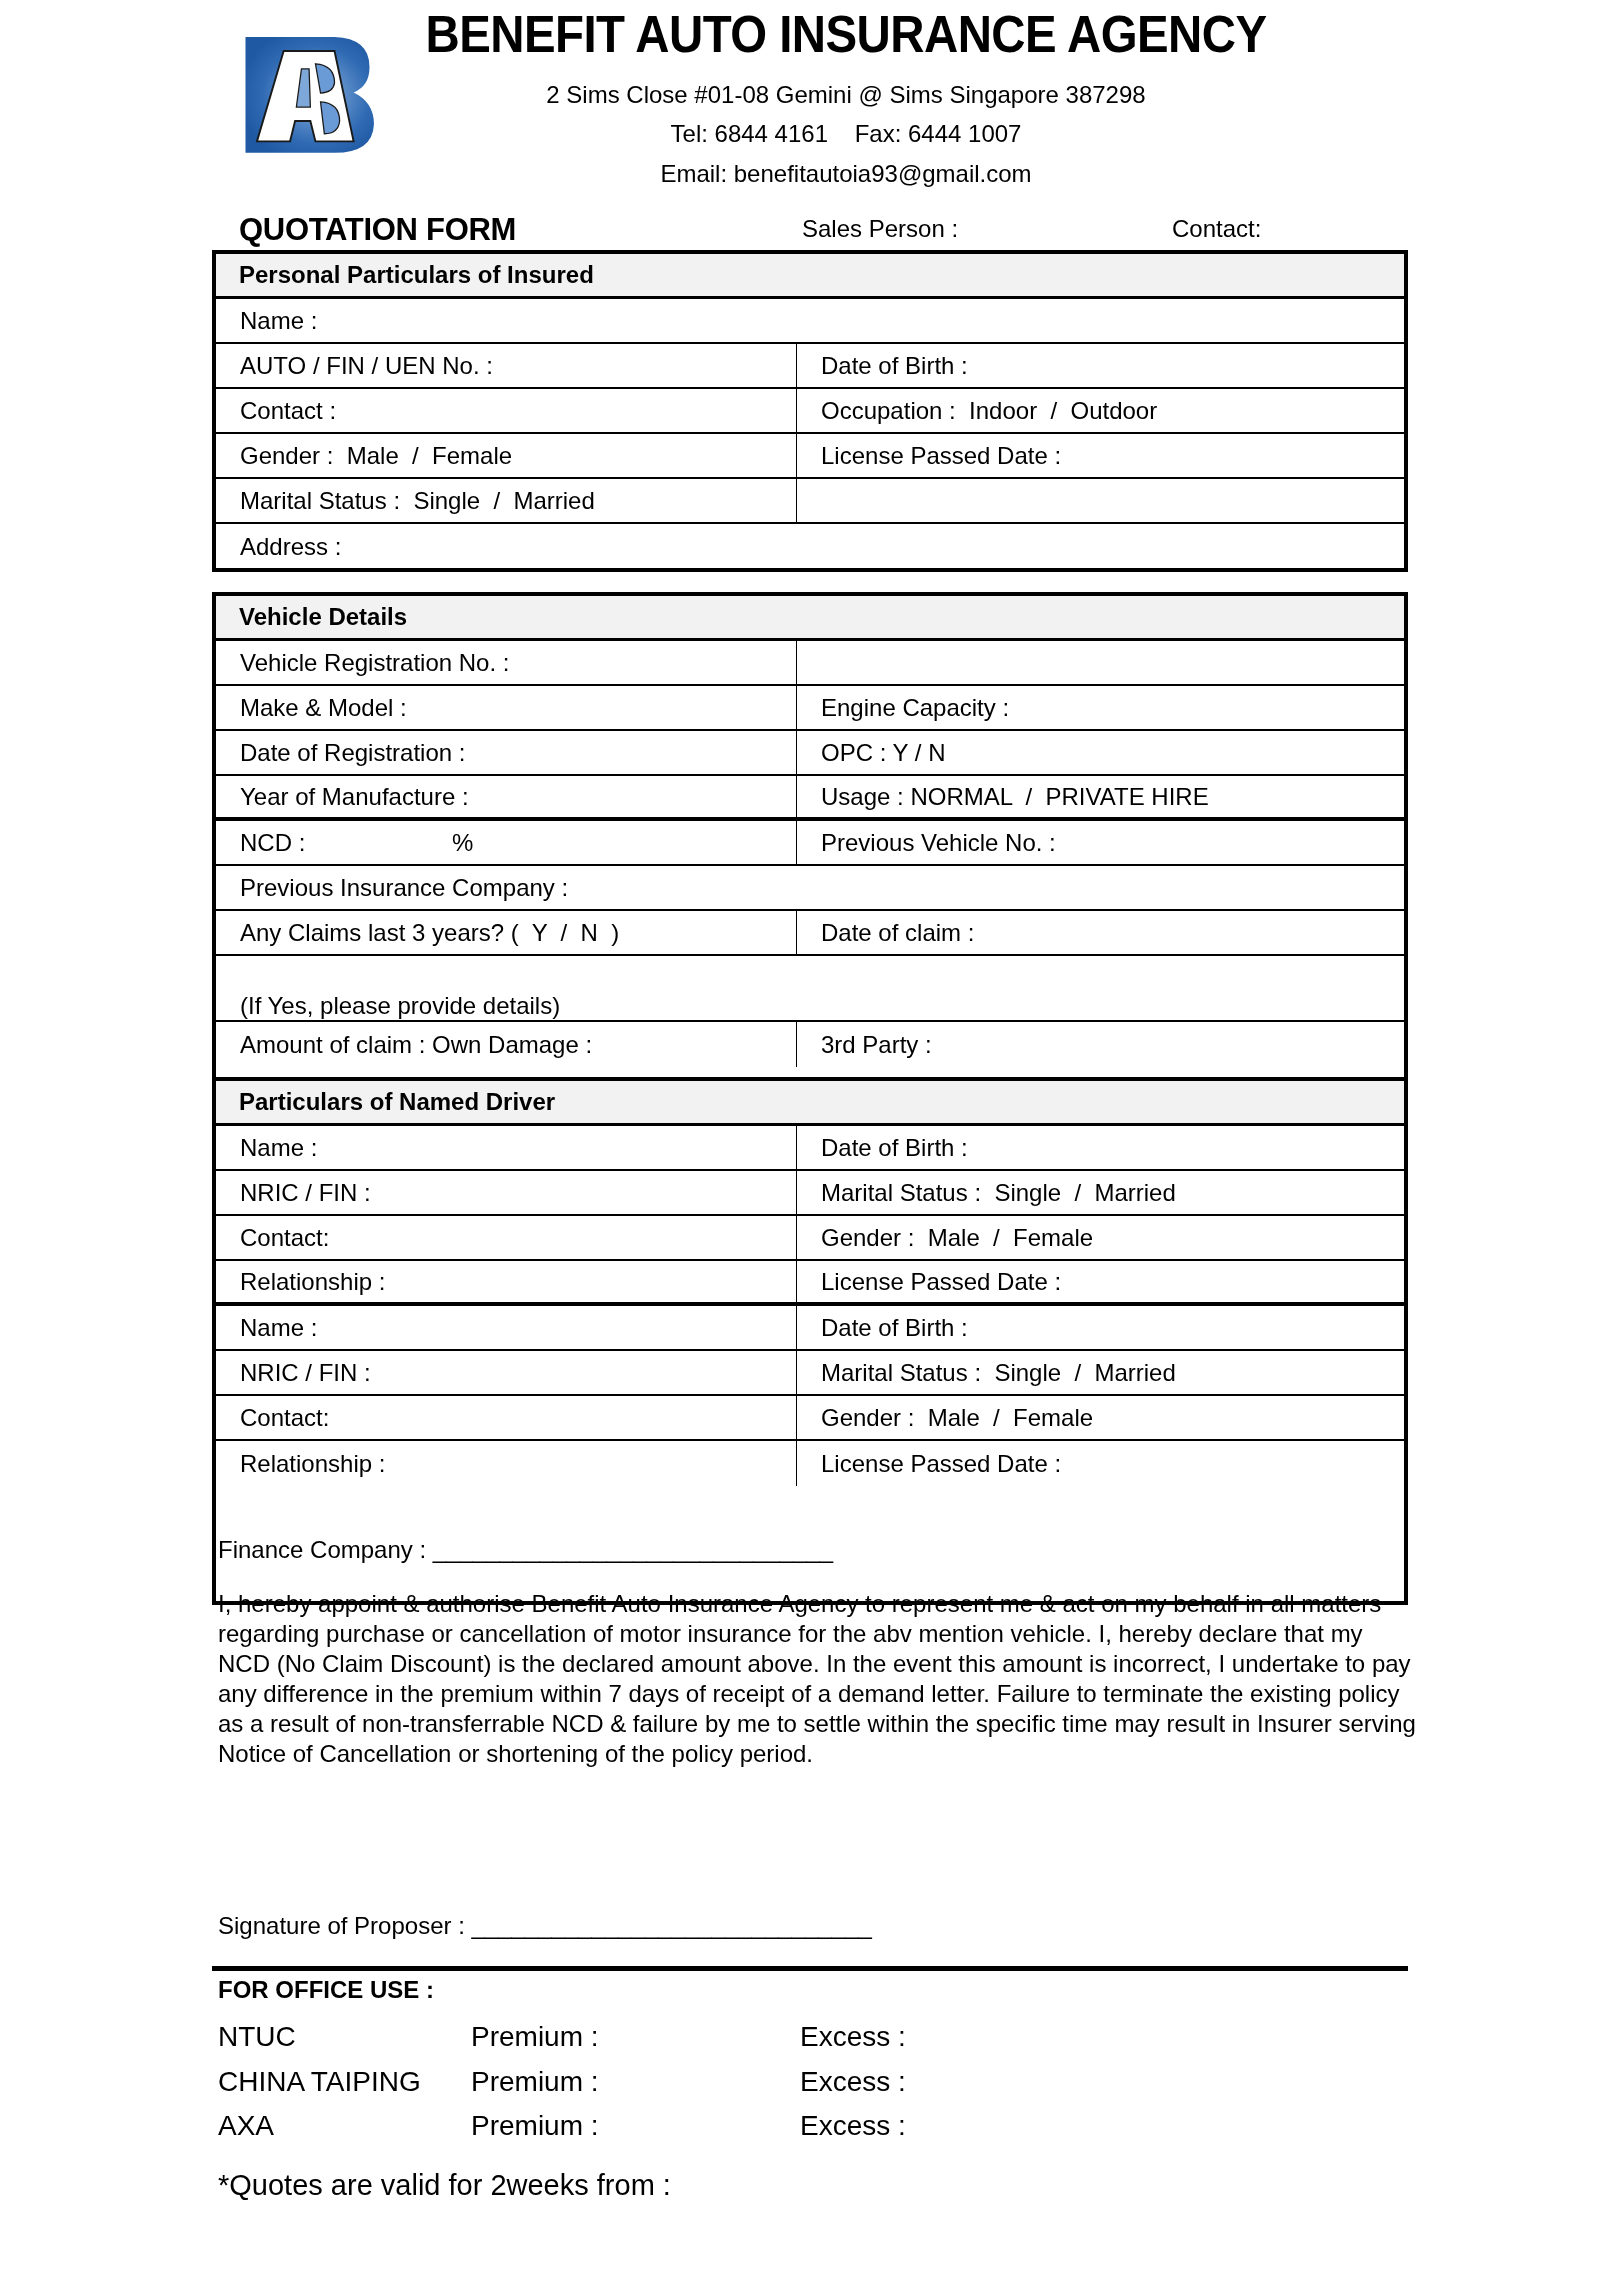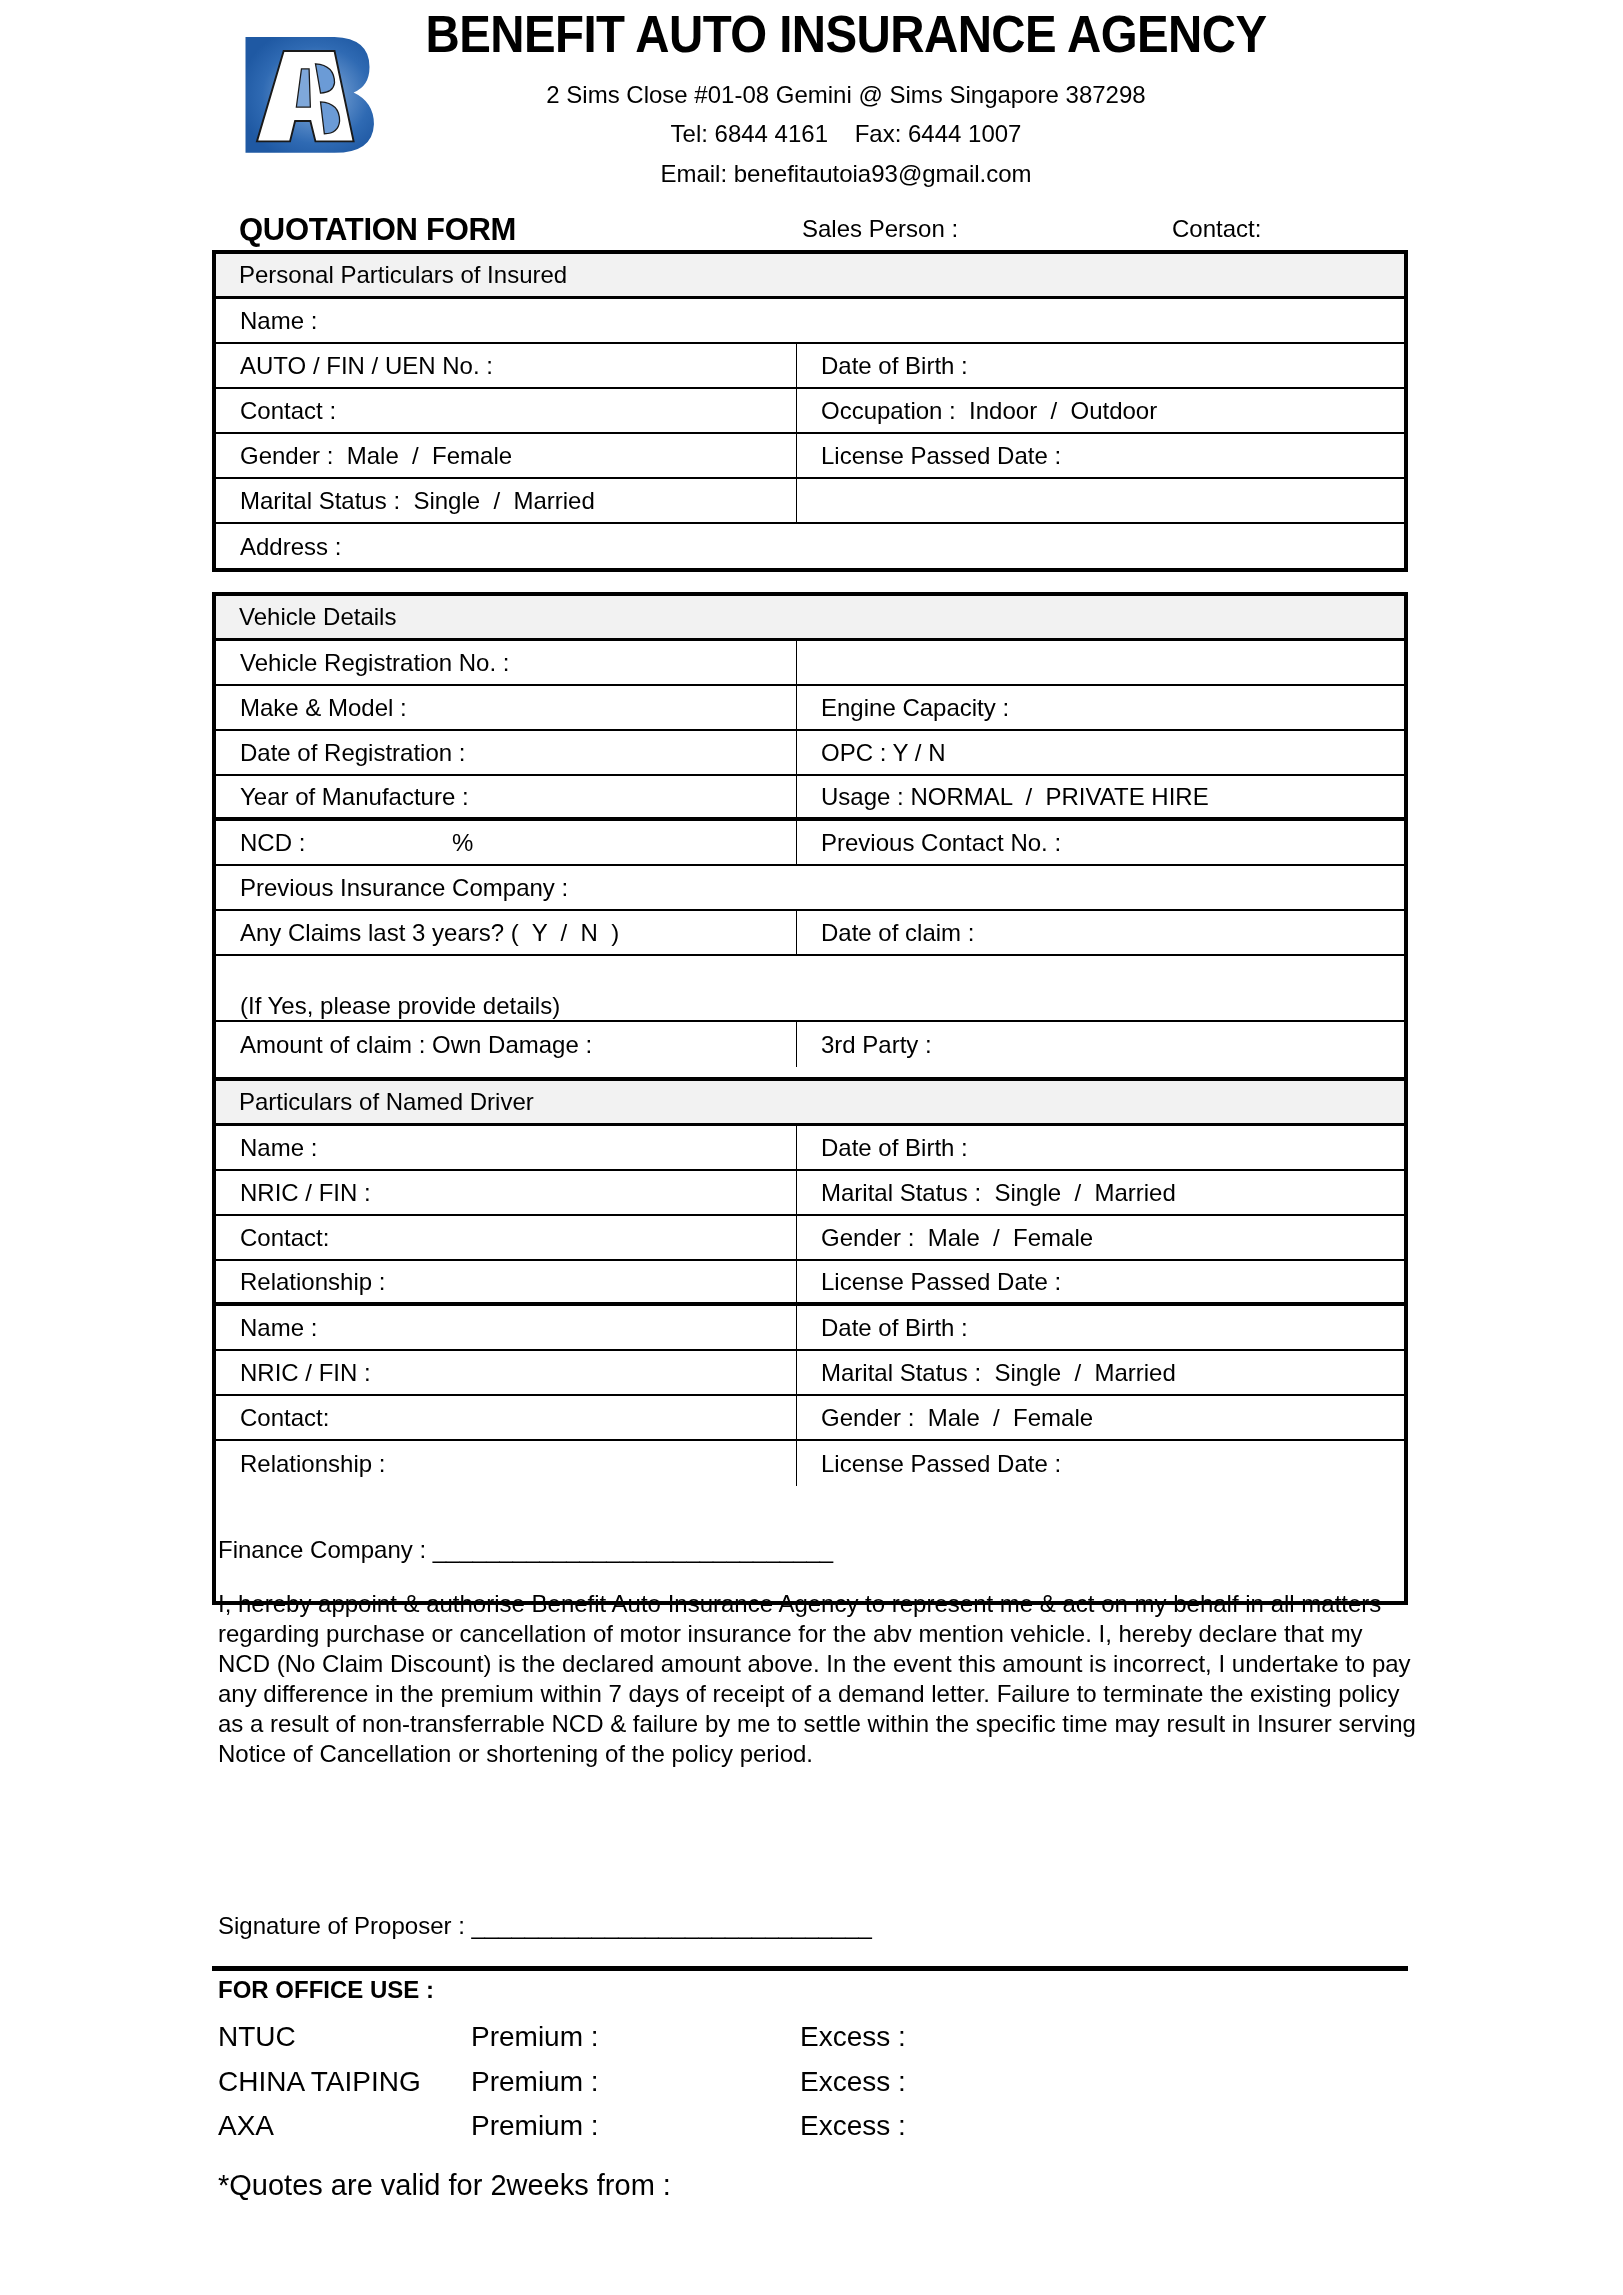"Personal Particulars of Insured" .sec-head { font-weight: normal -> bold }
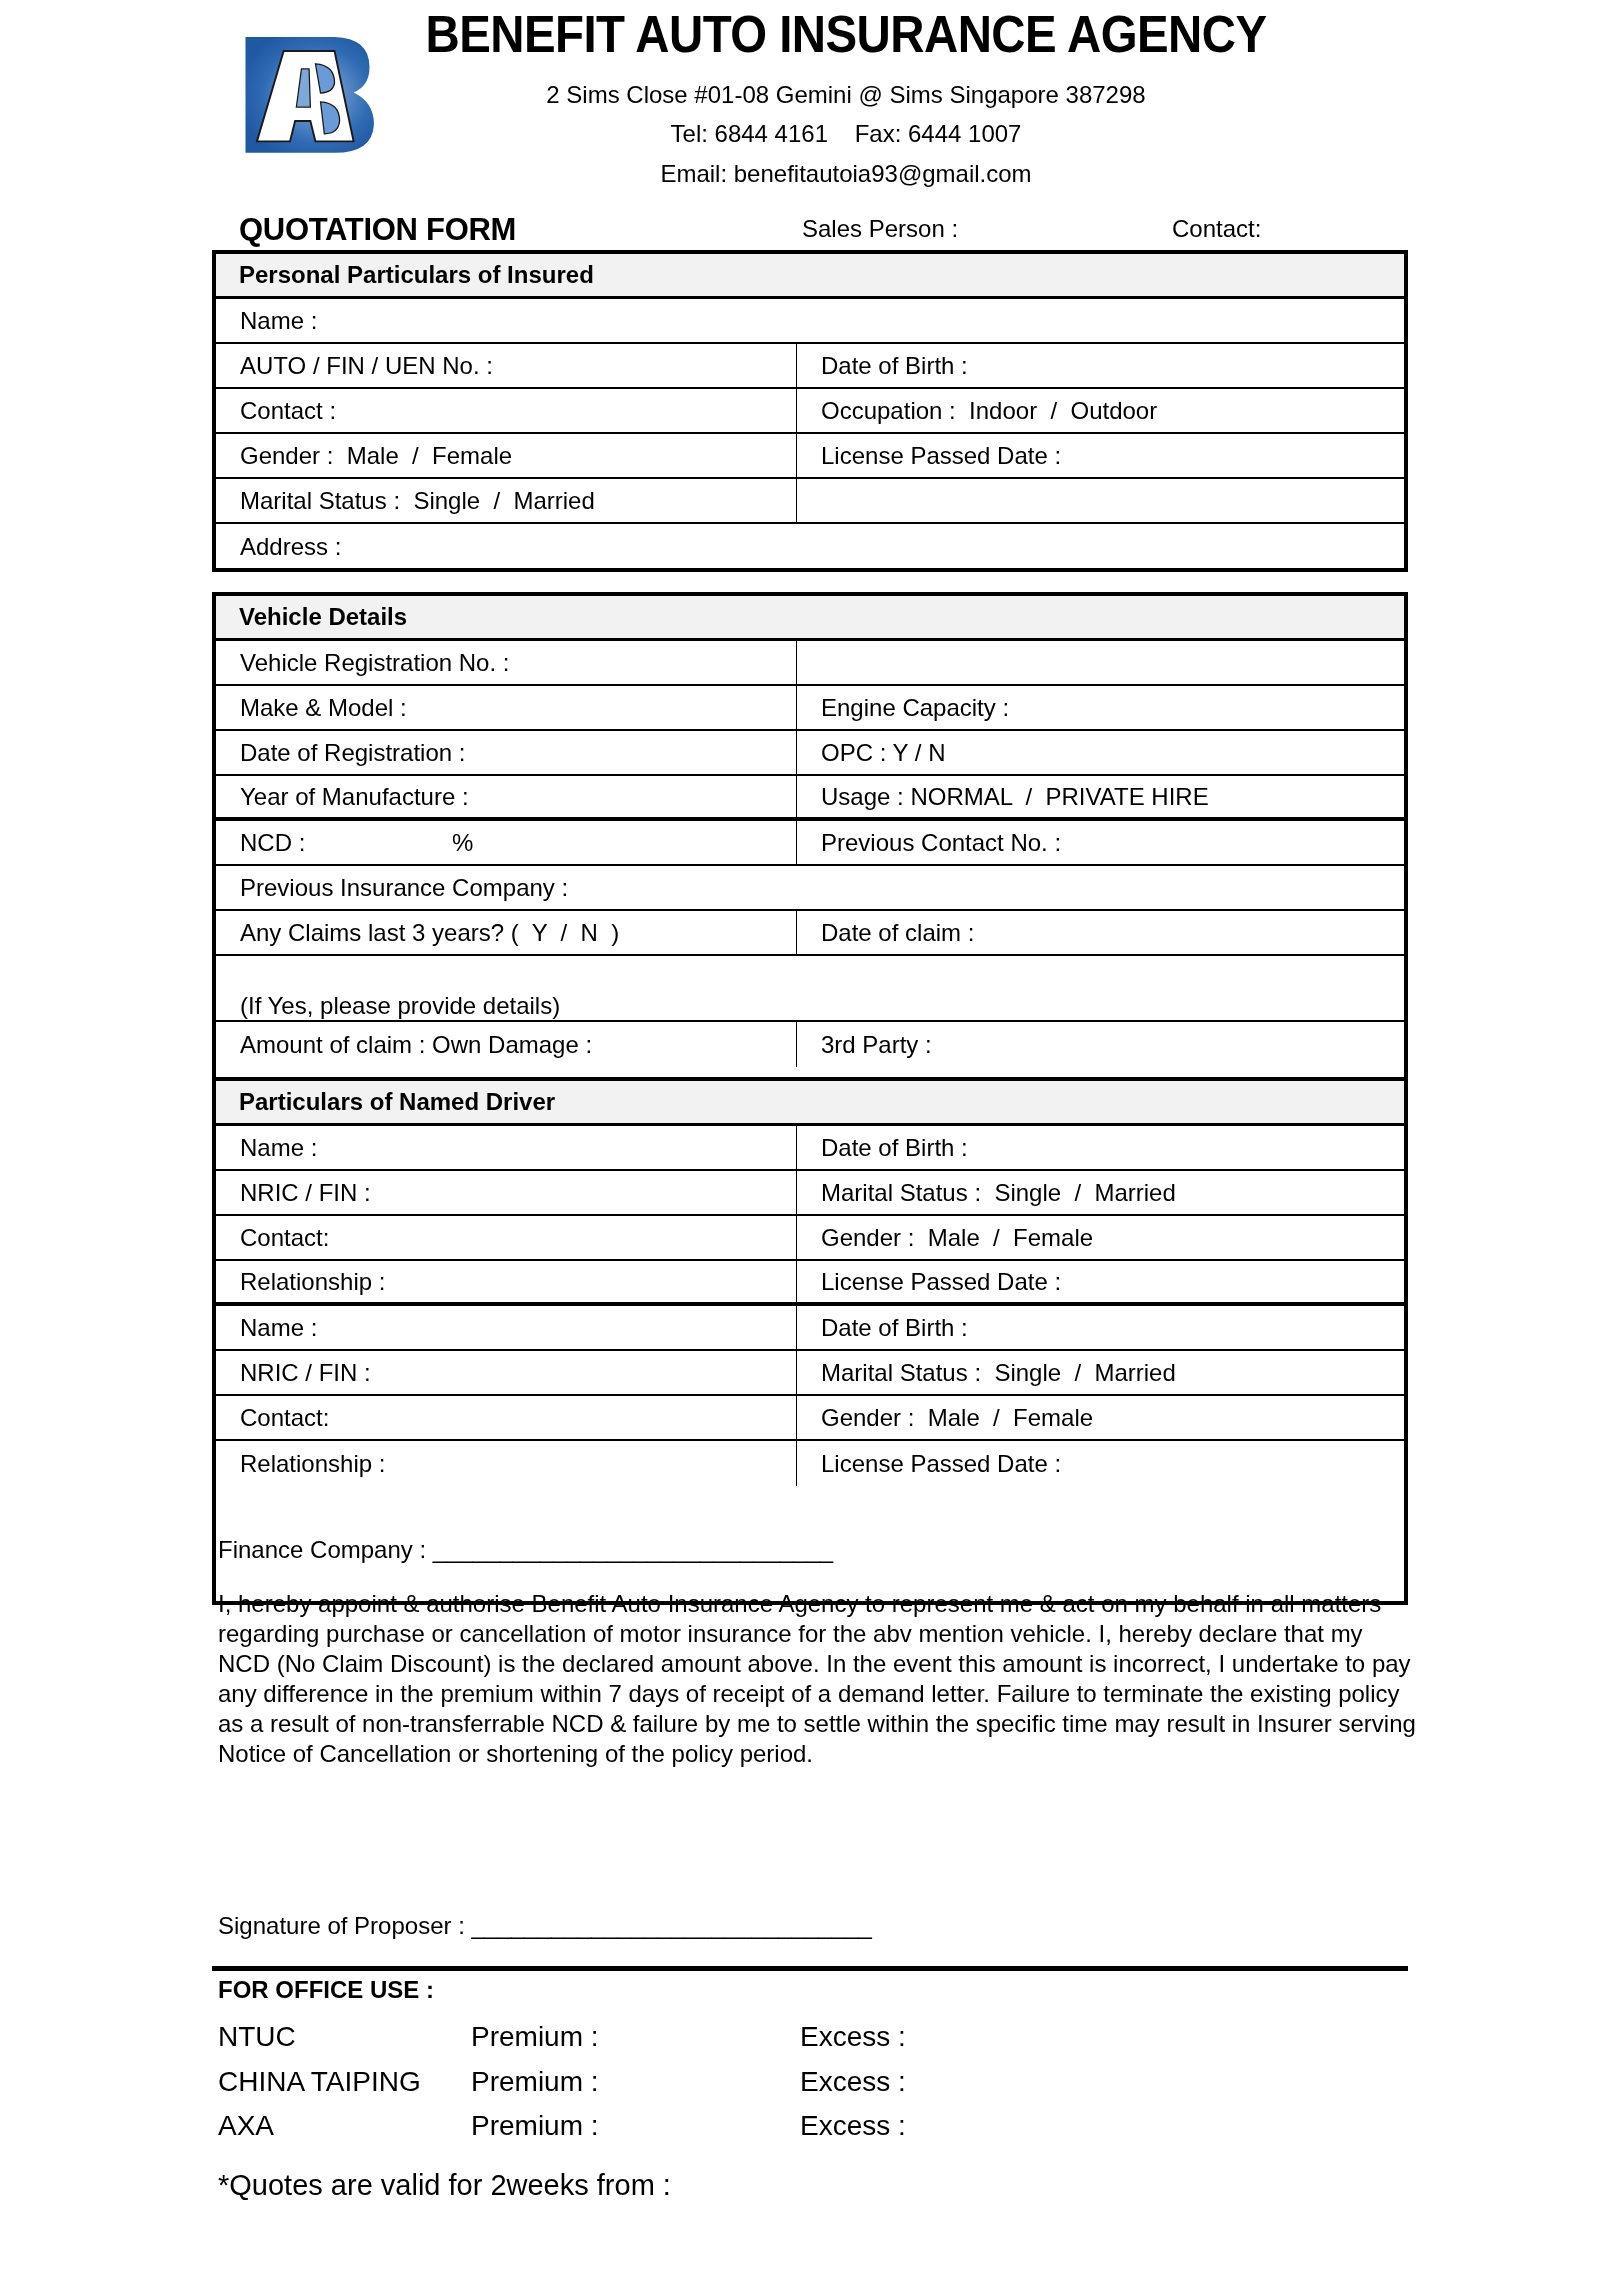"Previous Contact No. :" div.cell { text: Contact -> Vehicle }
